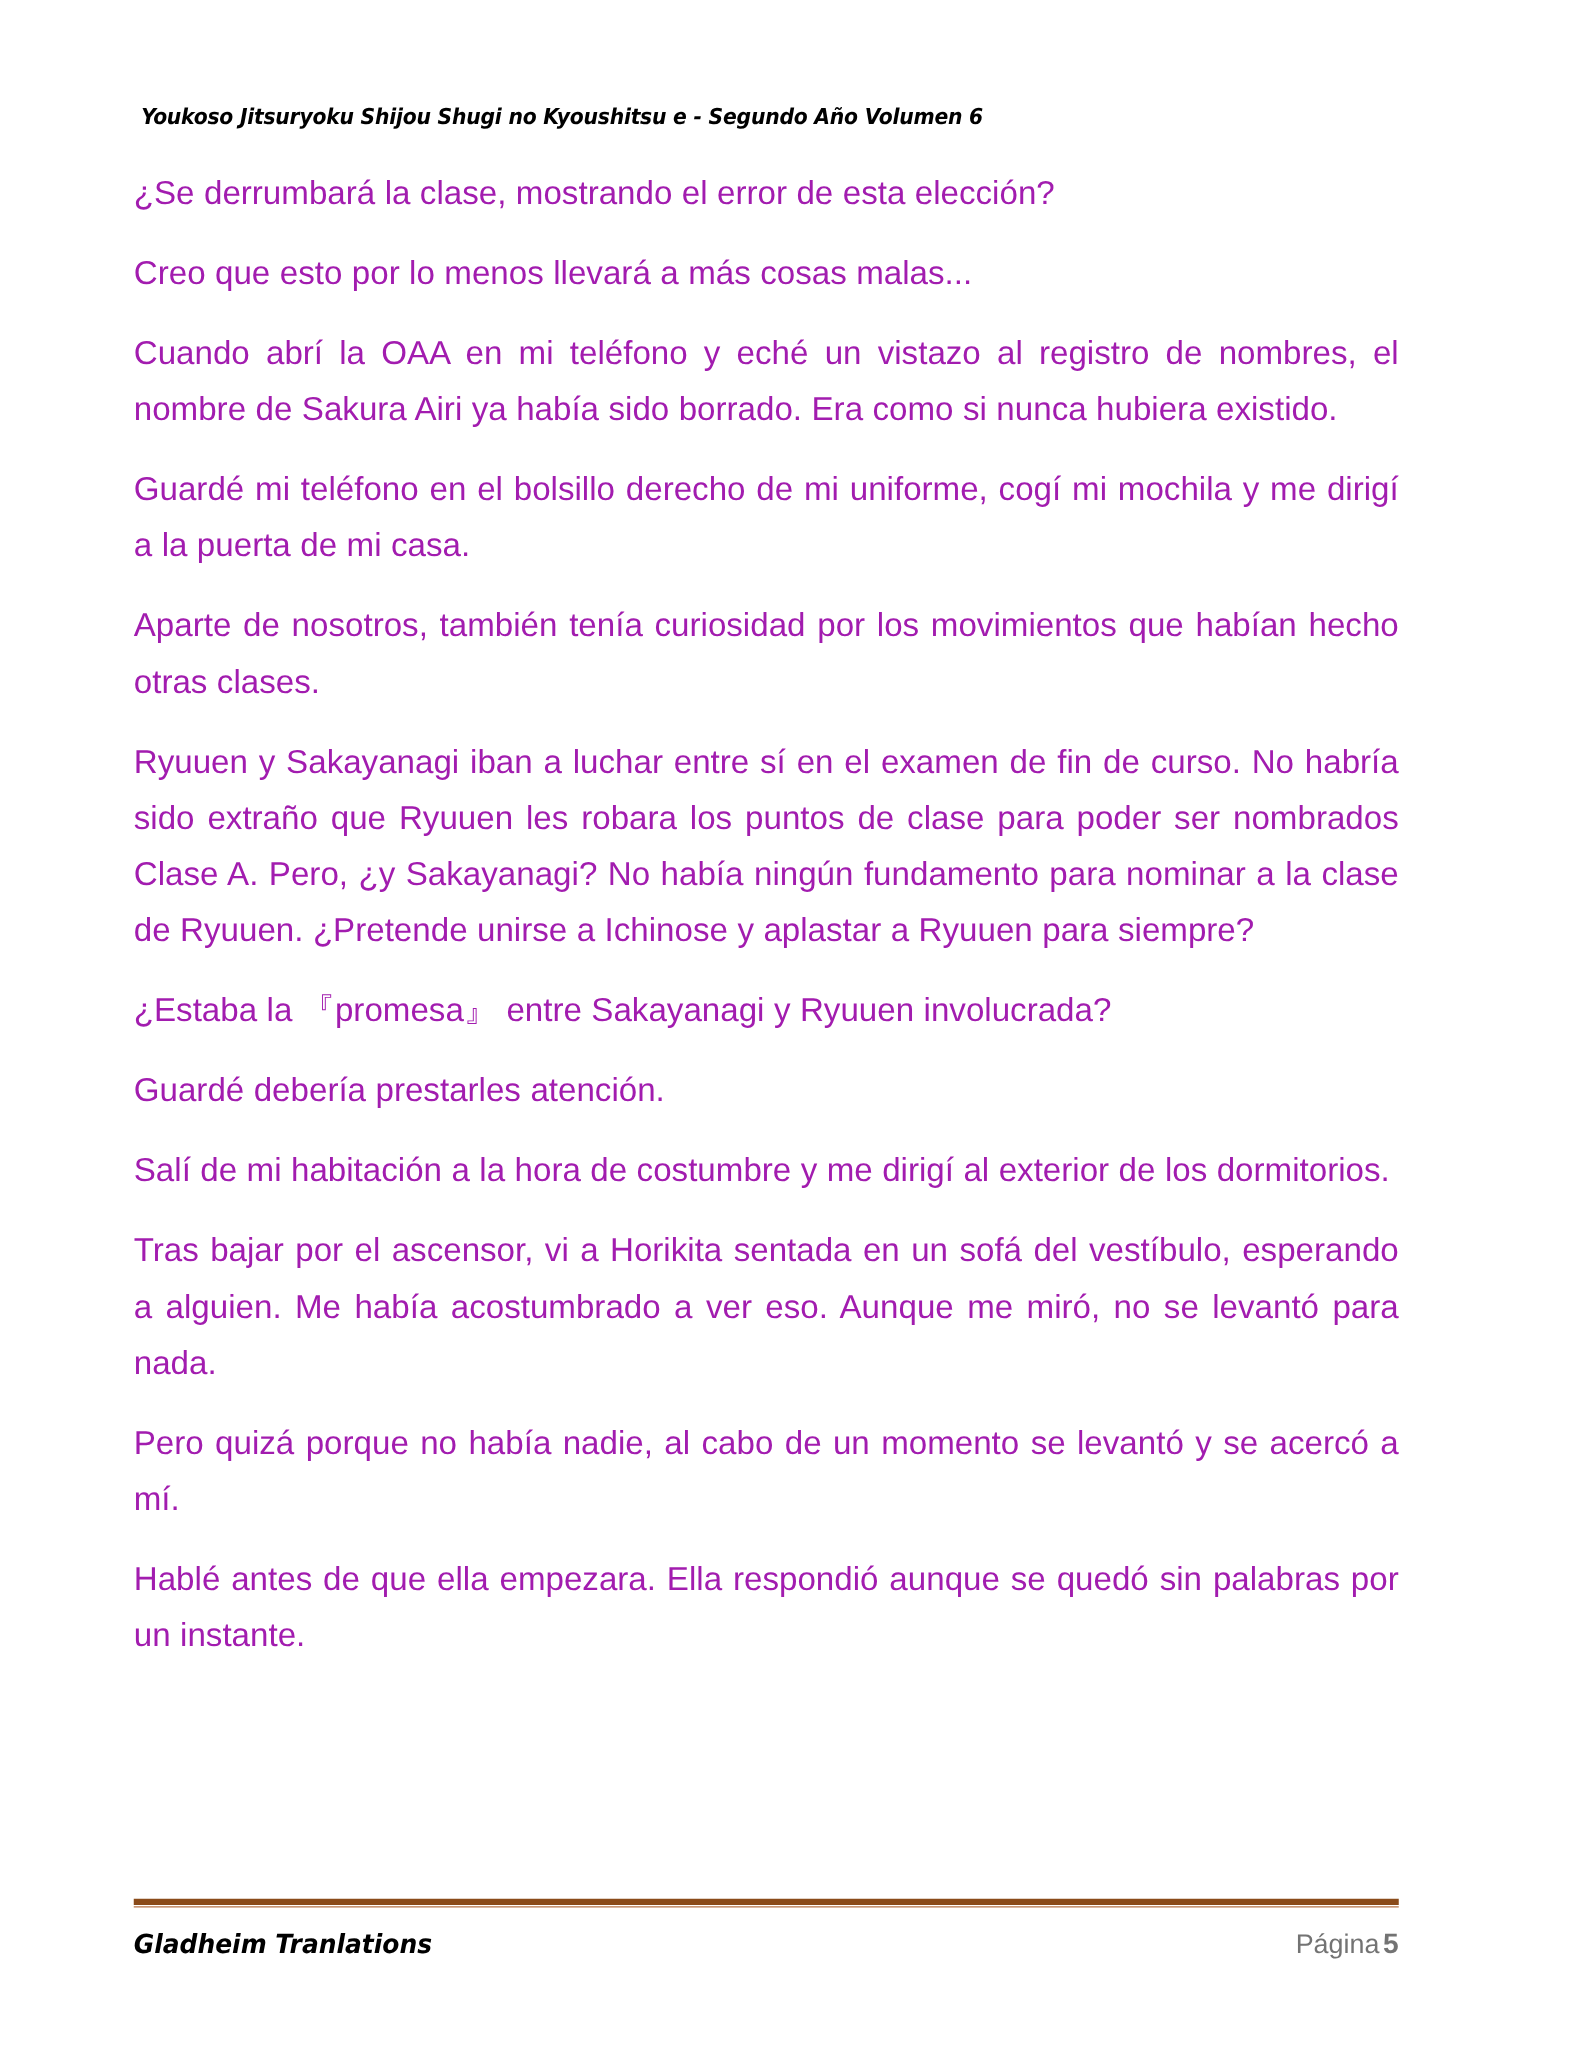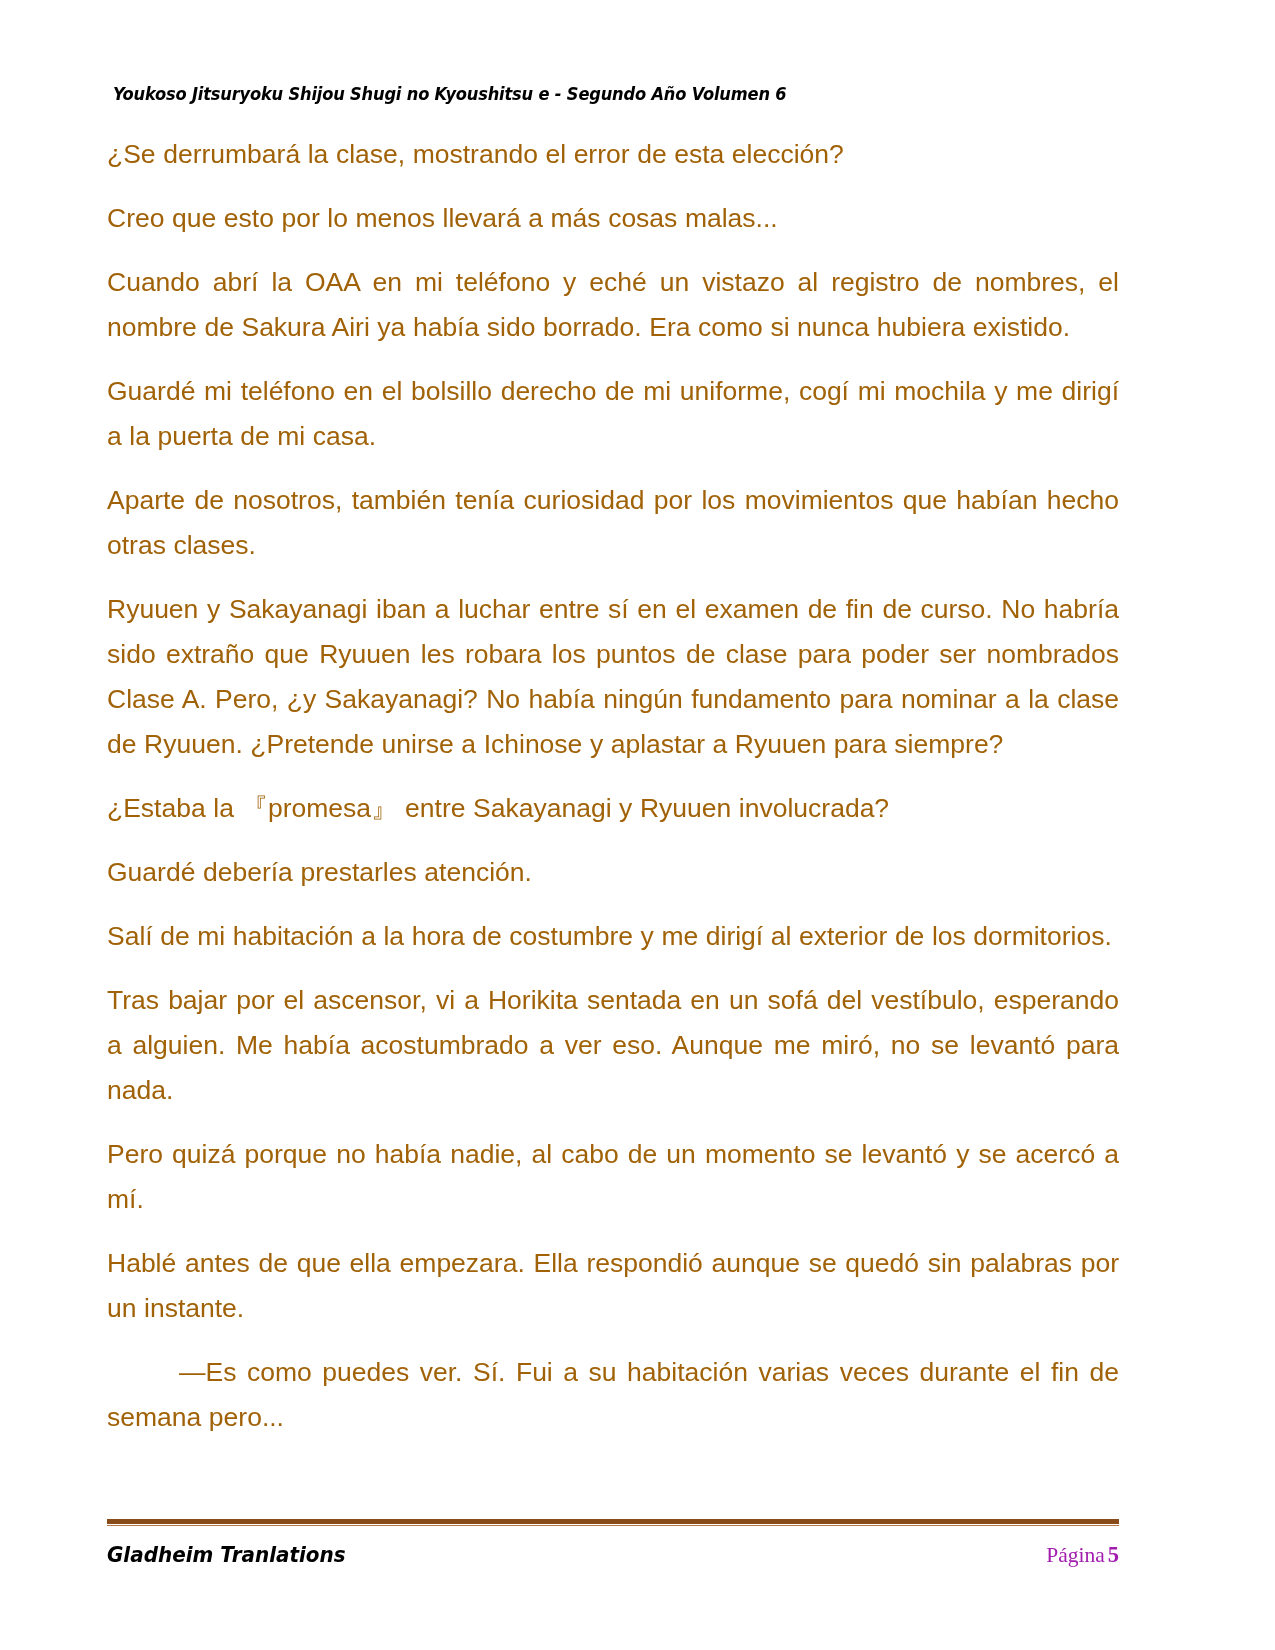"¿Se derrumbará la clase, mostrando" .para { color: #a16207 -> #a21caf }
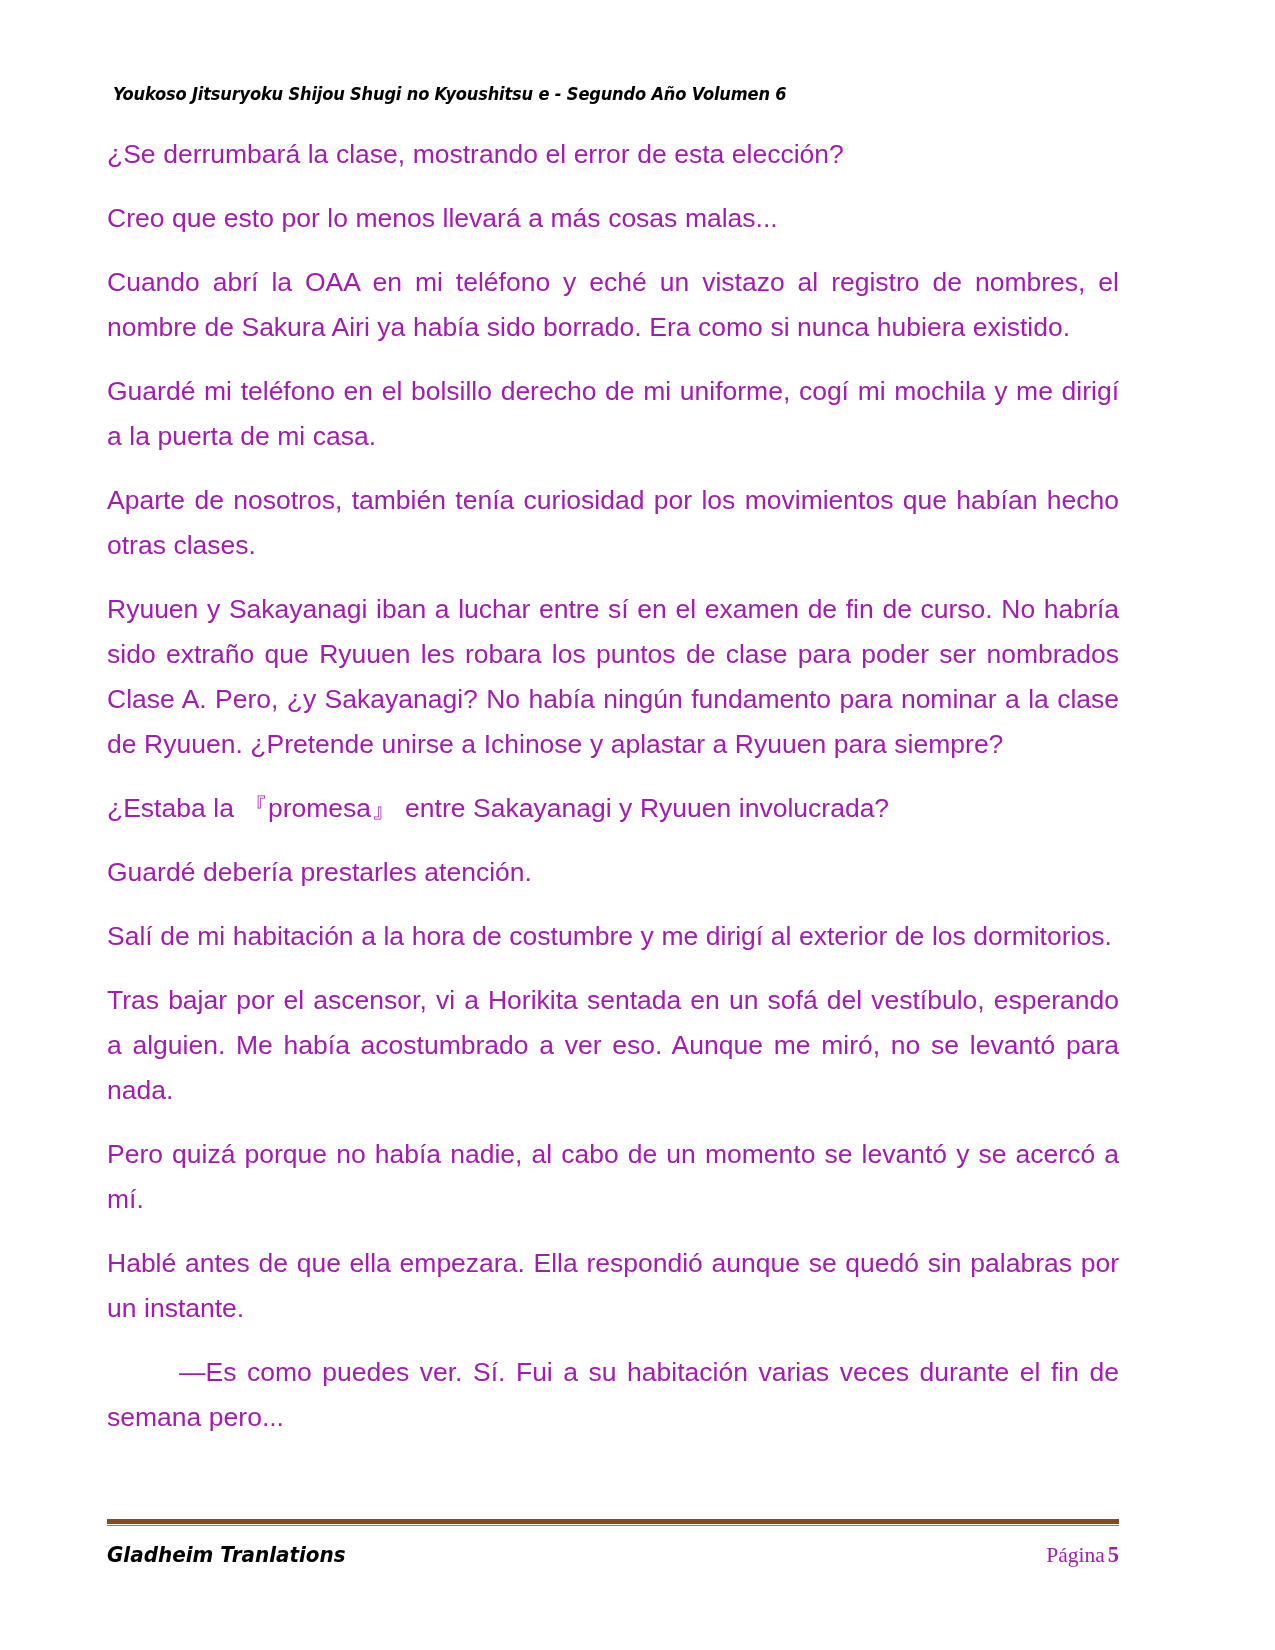"—Es como puedes ver. Sí." p.para { html: <p>—Es como puedes ver. Sí. Fui a su habitación varias veces durante el fin de semana pero...</p> -> none }
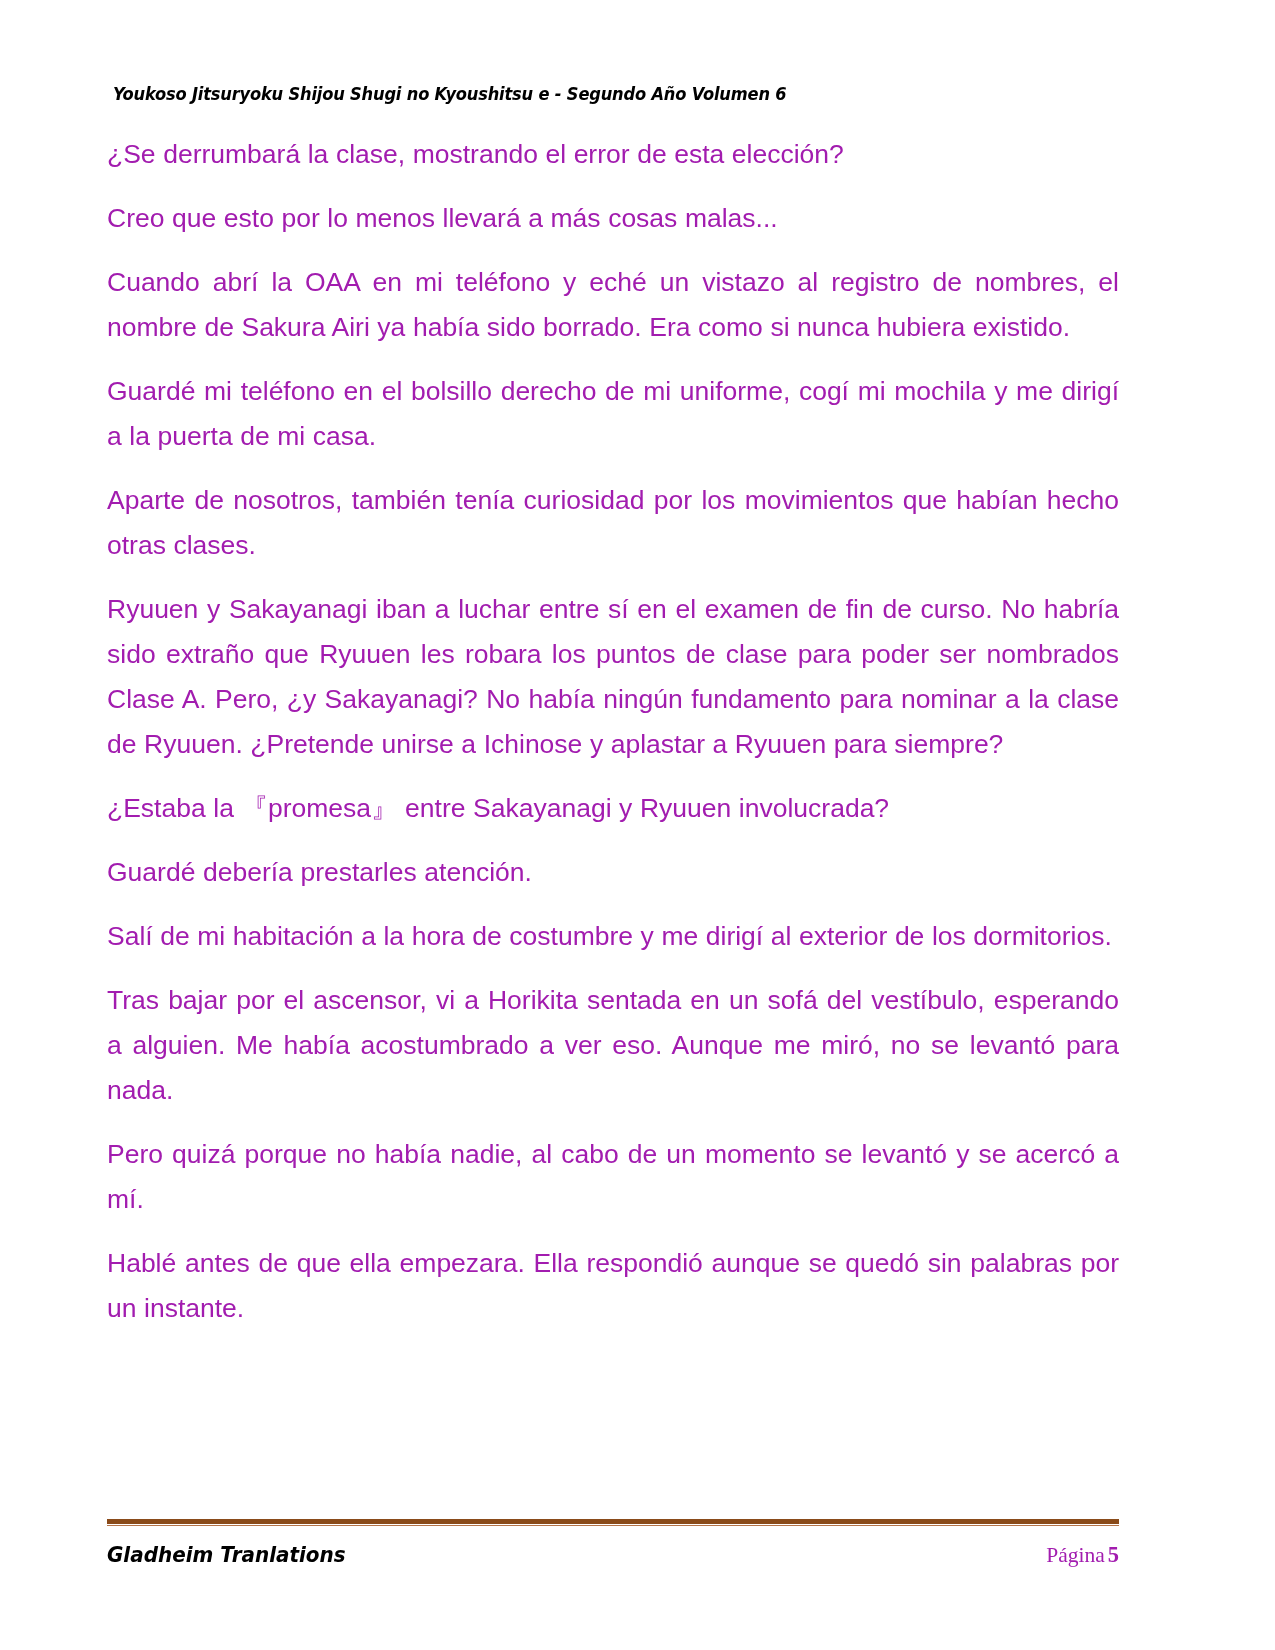"Página 5" .footer-page { color: #a21caf -> #737373; font-family: Liberation Serif, serif -> none }
